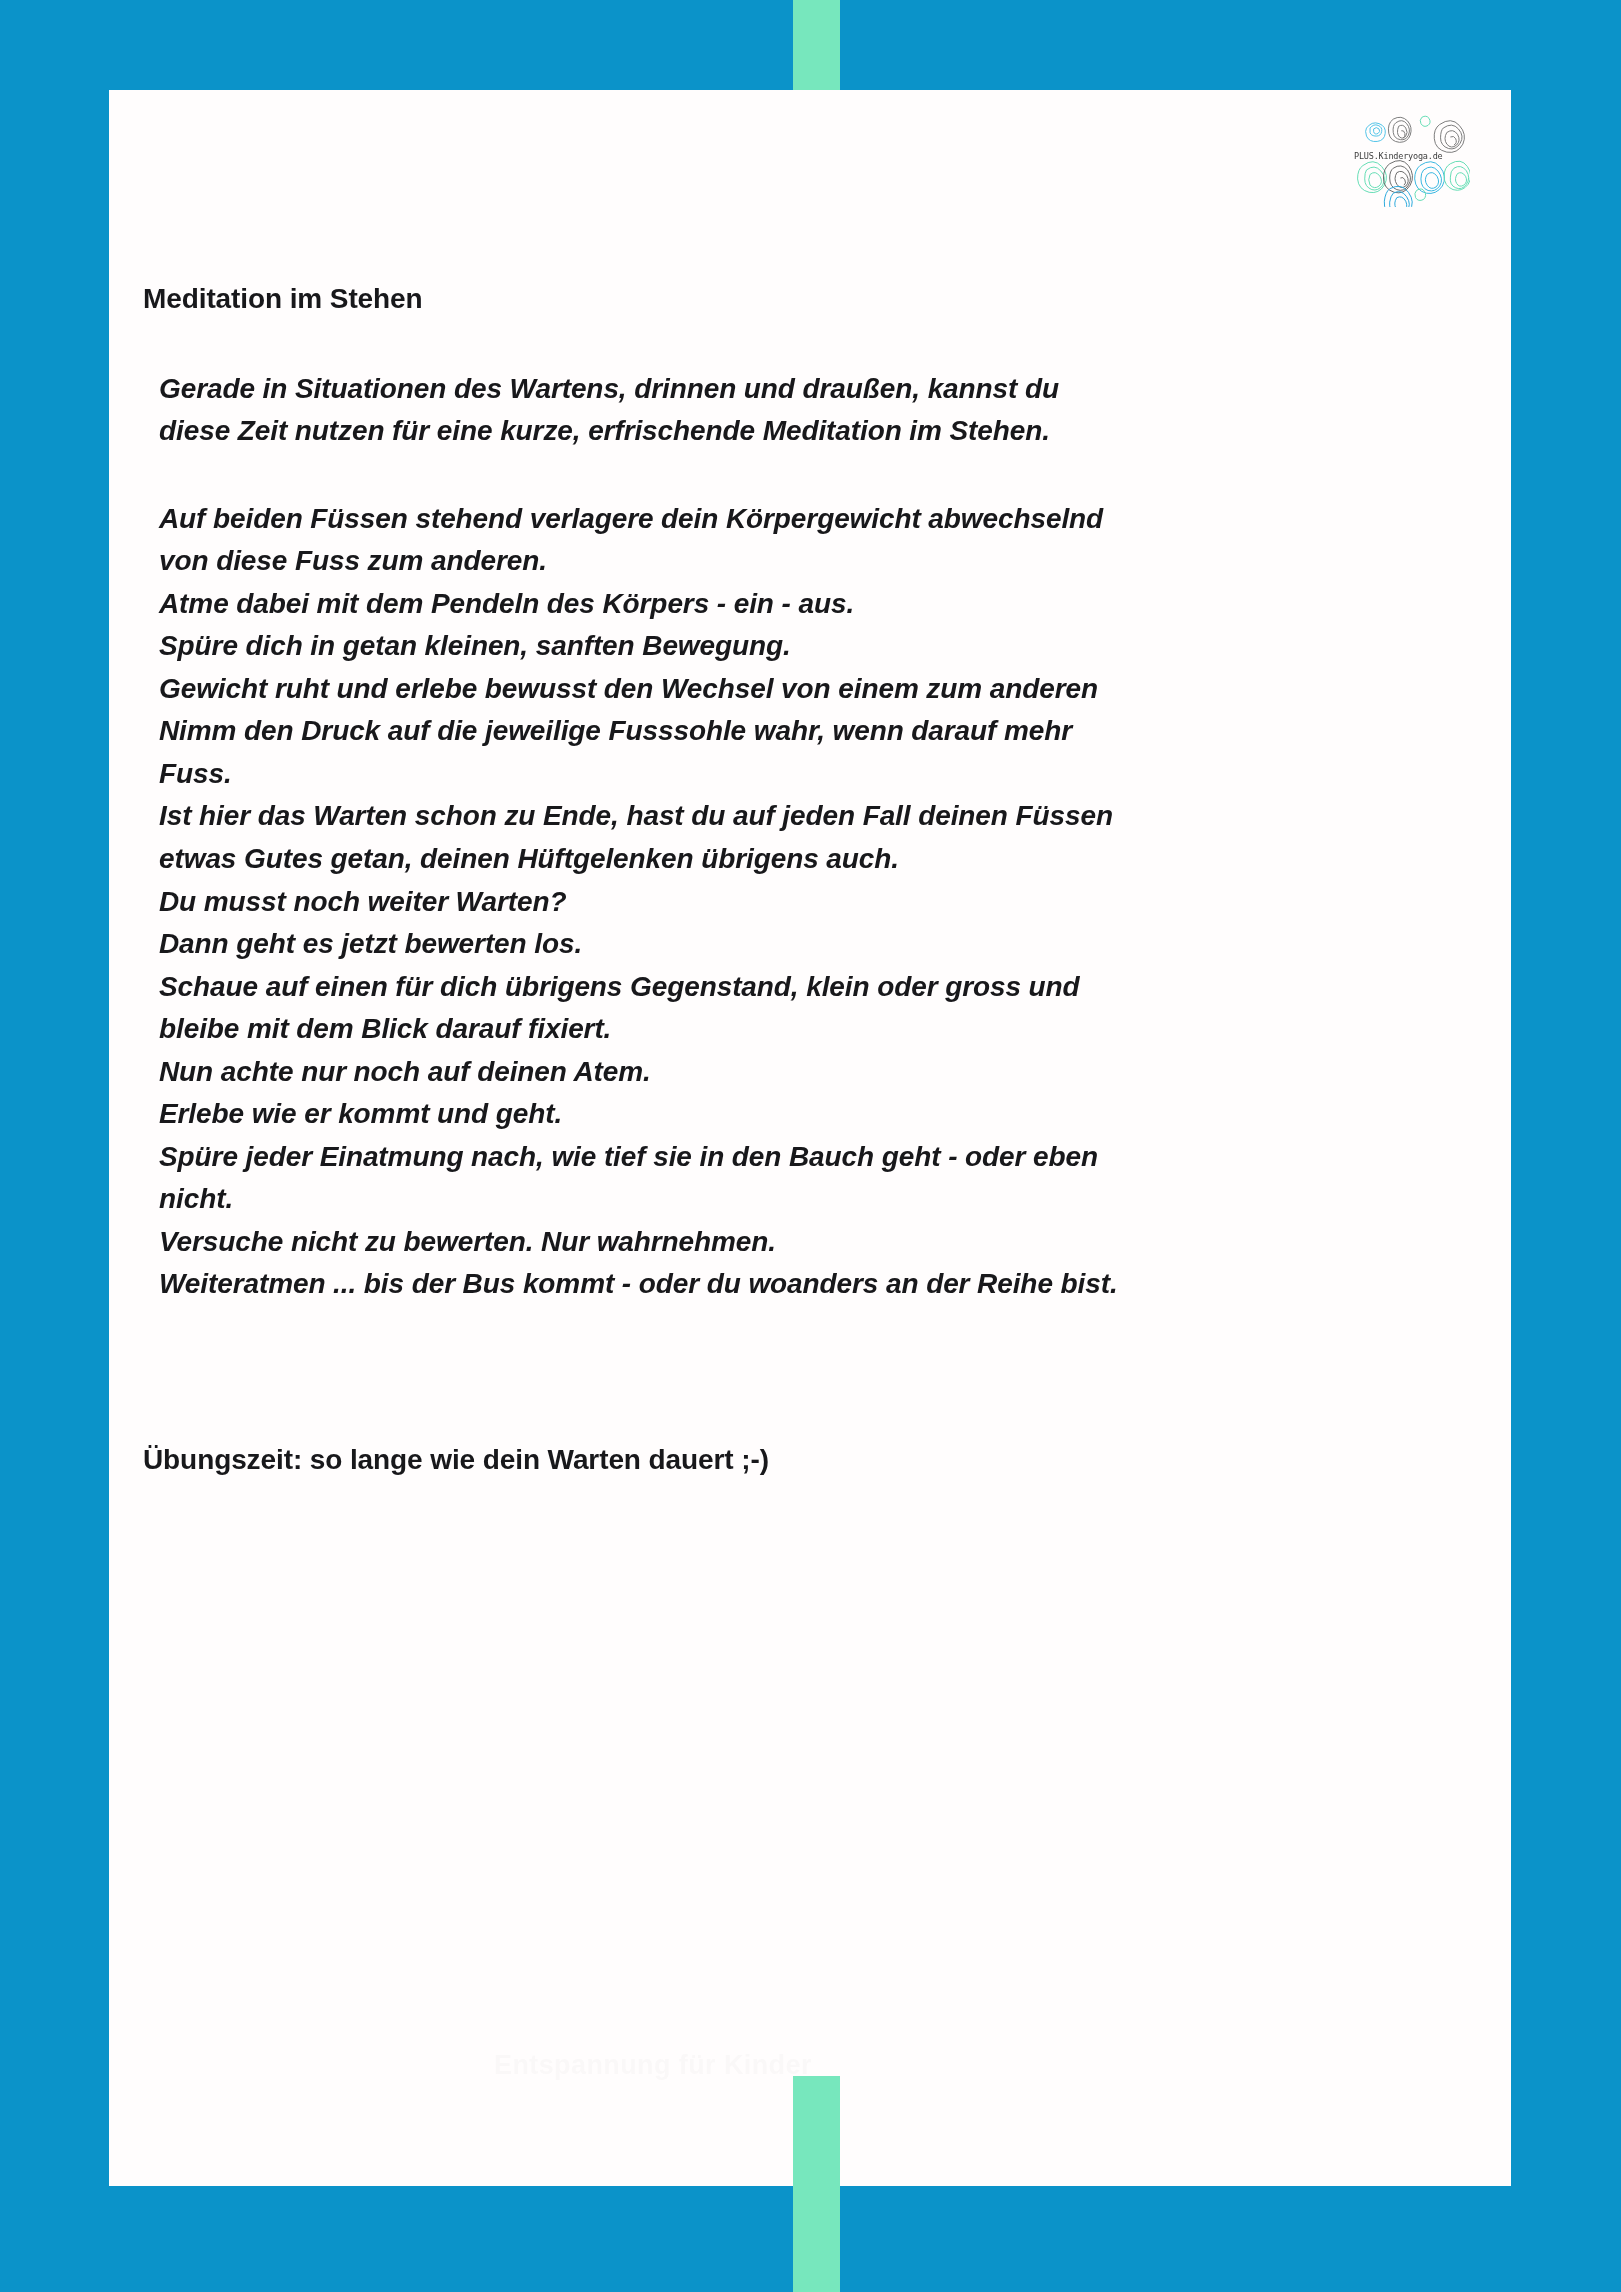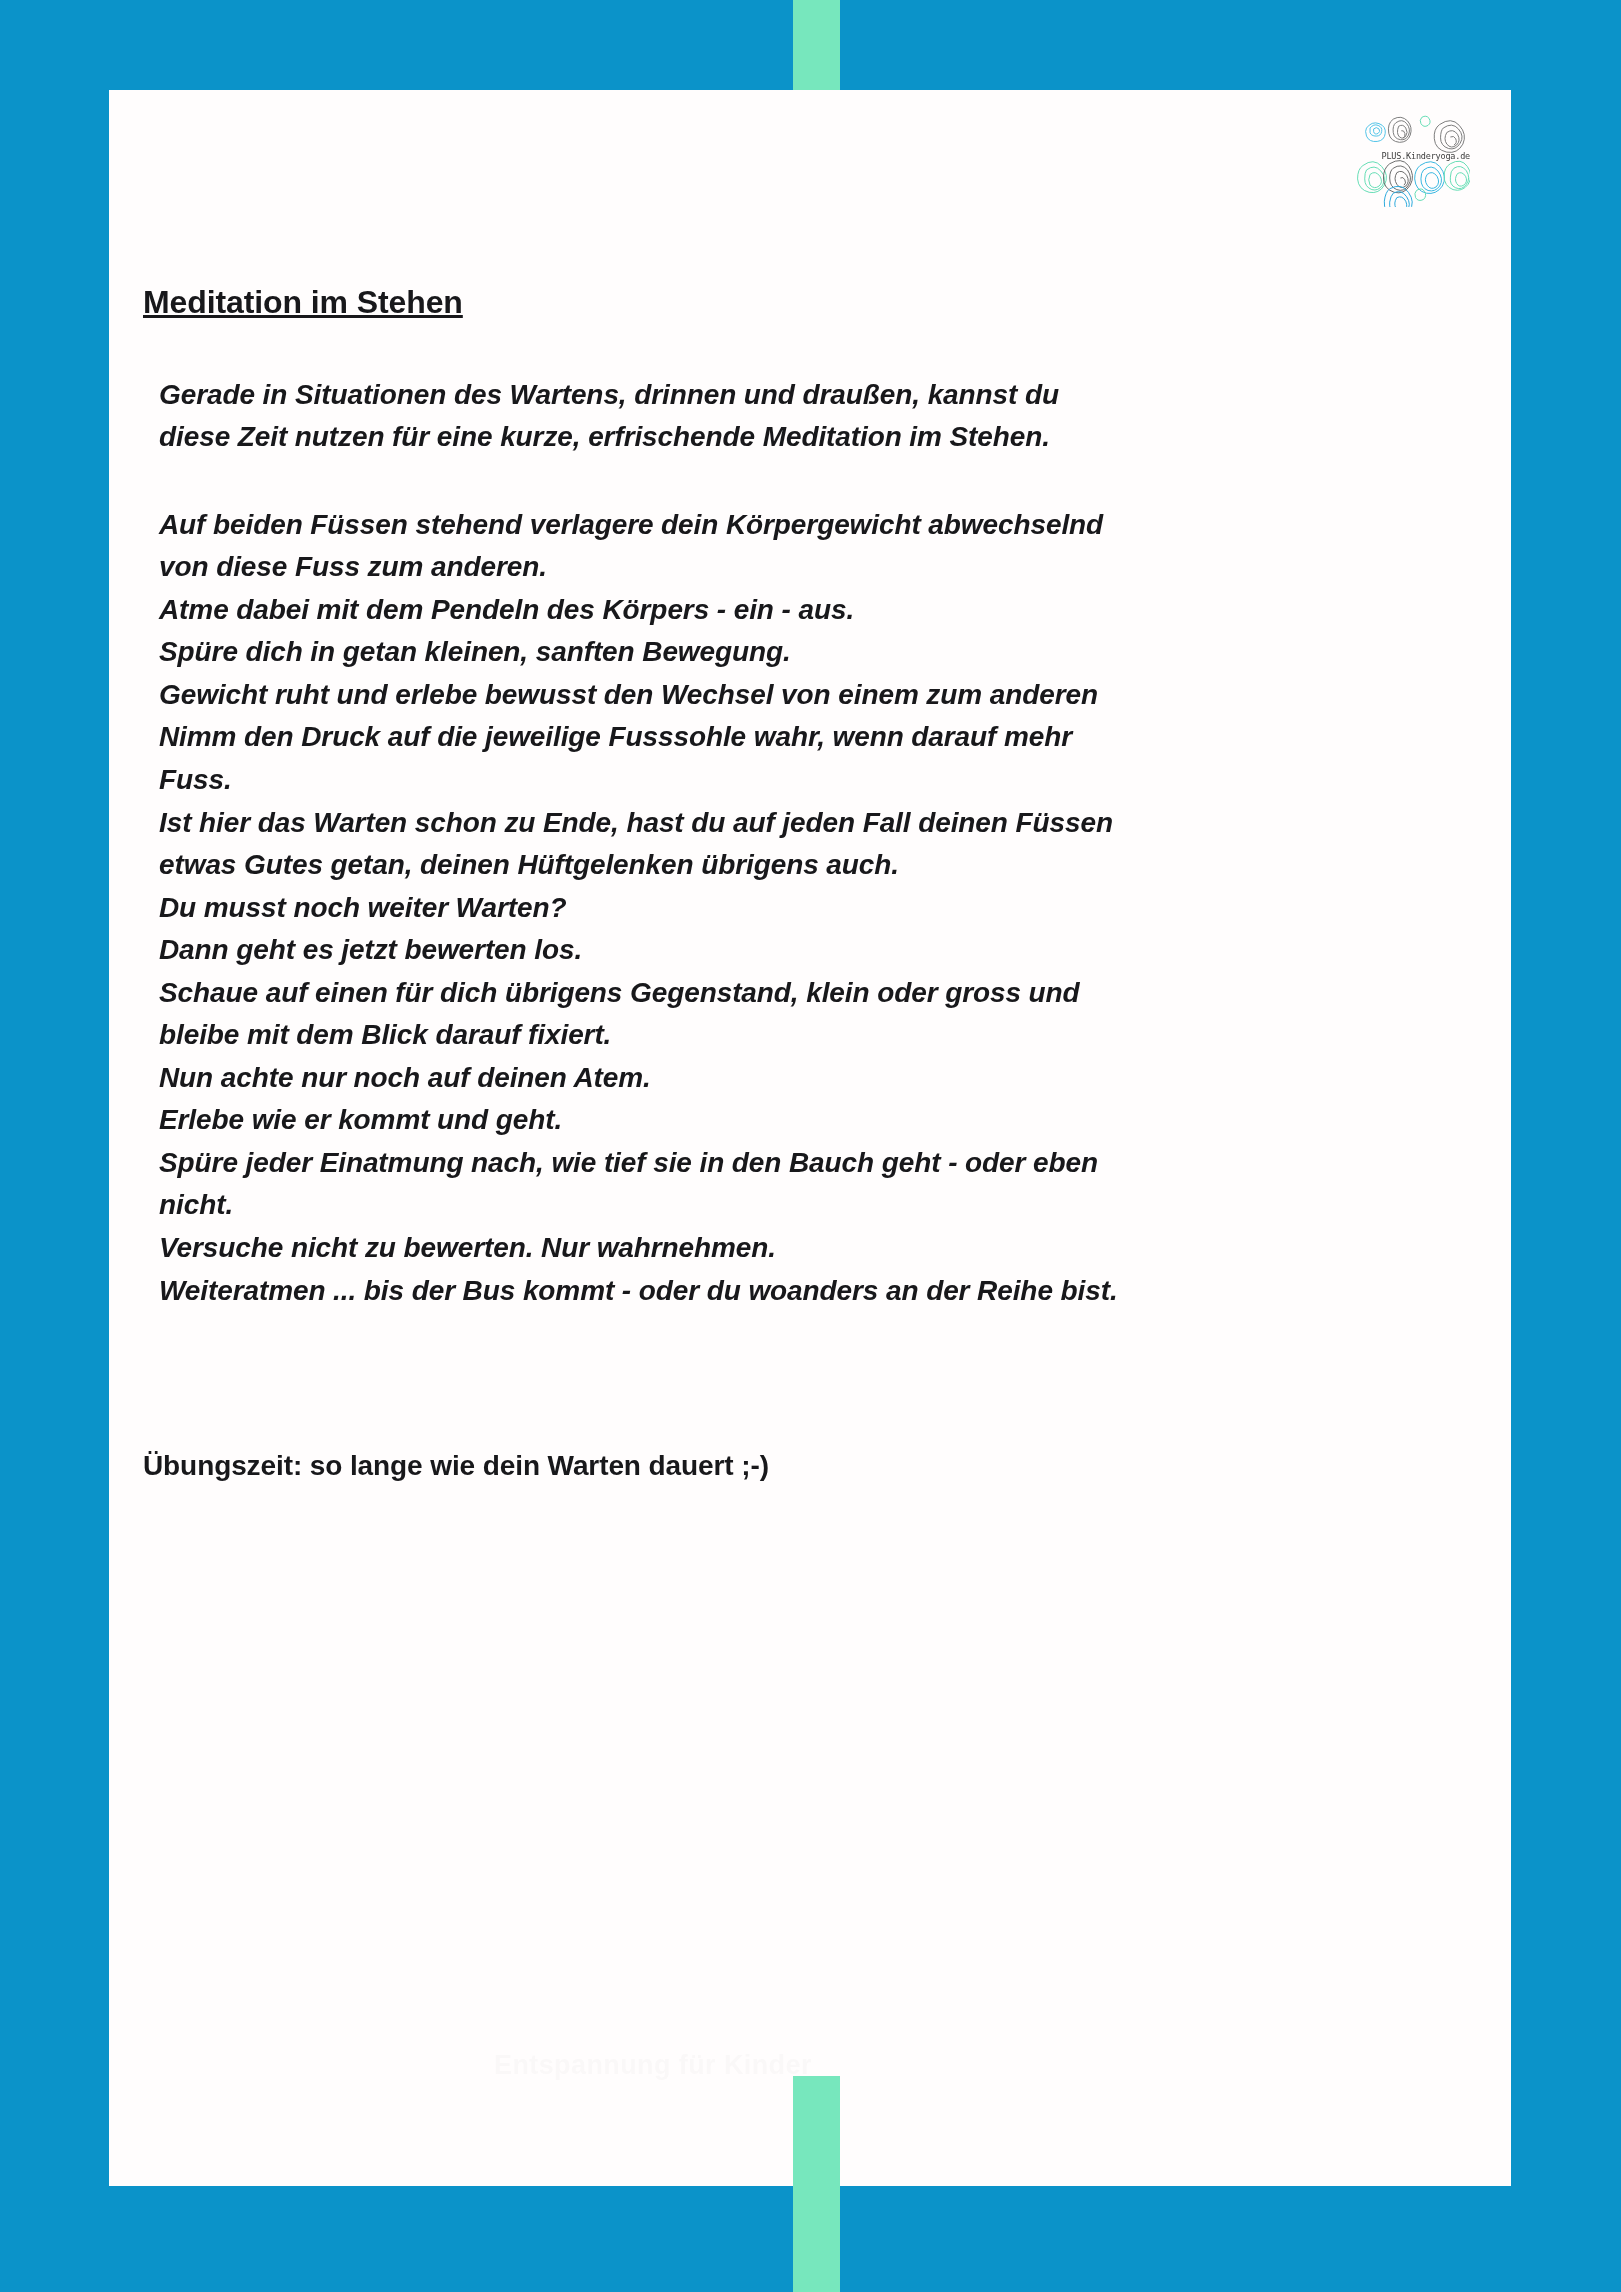"PLUS.Kinderyoga.de" #logo .logo-caption { right: 0 -> 12px; text-align: right -> left }
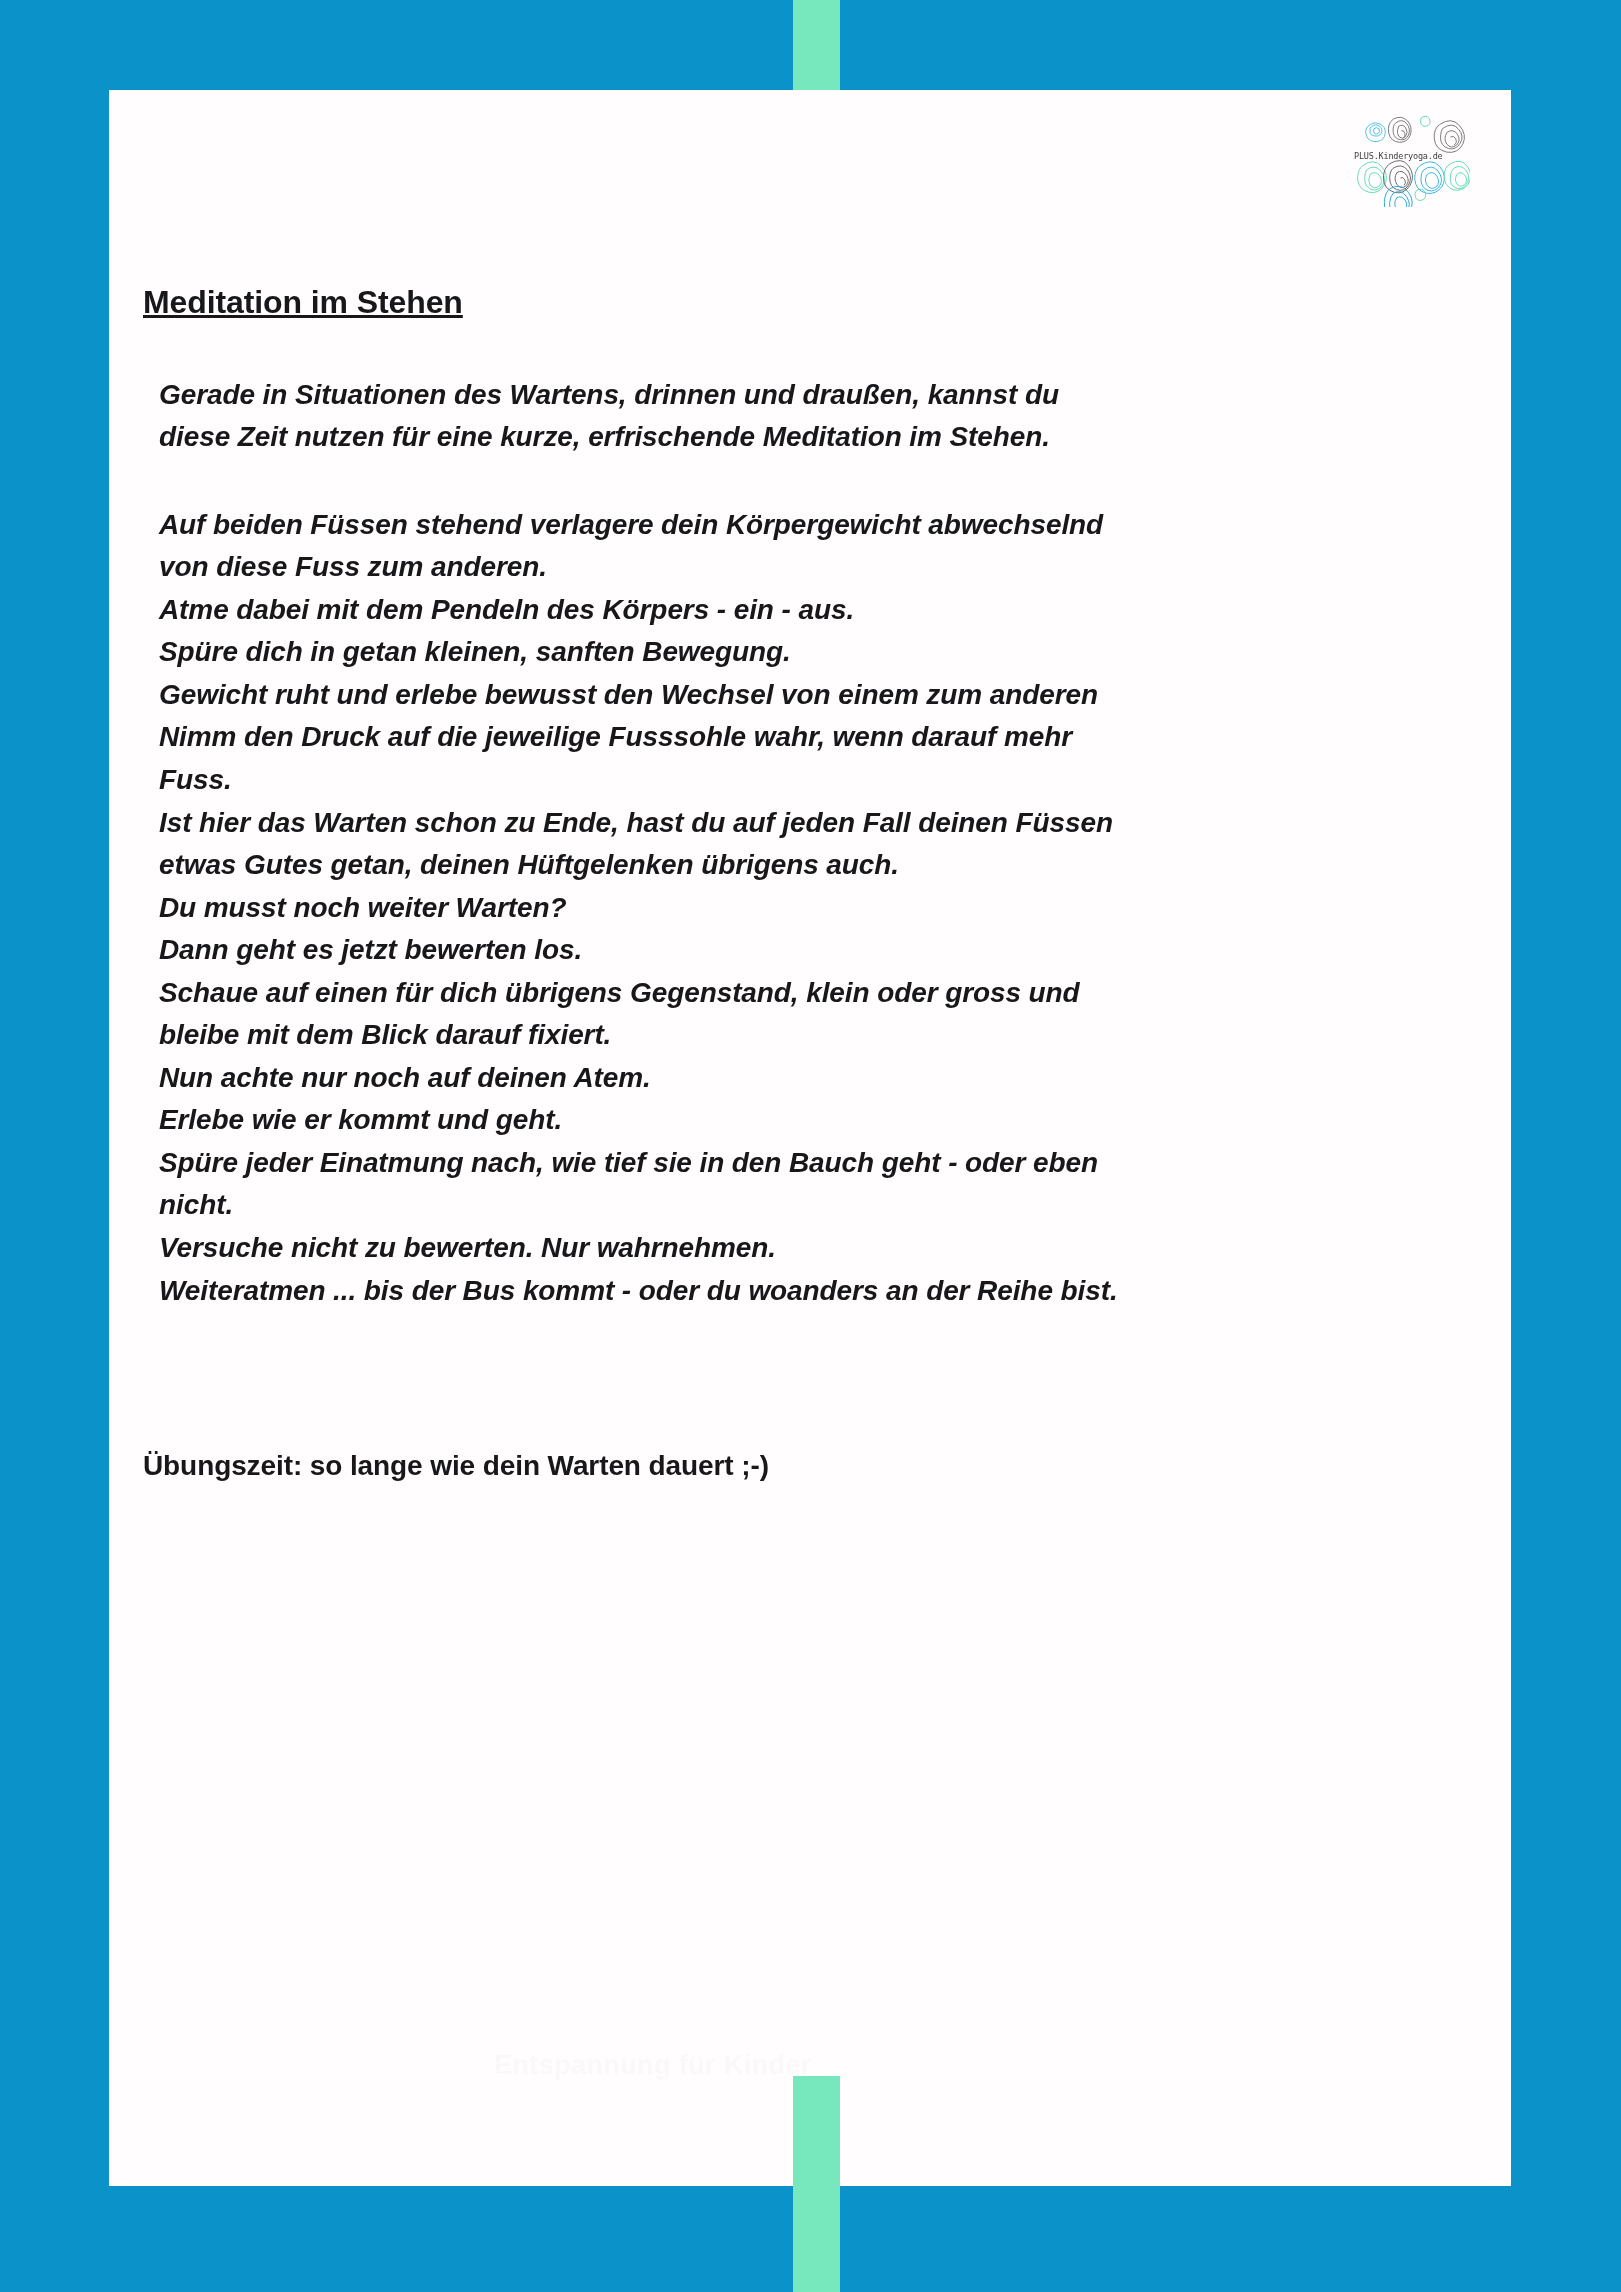"Meditation im Stehen" #content .doc-title { font-size: 32px -> 28px; text-decoration: underline -> none }
